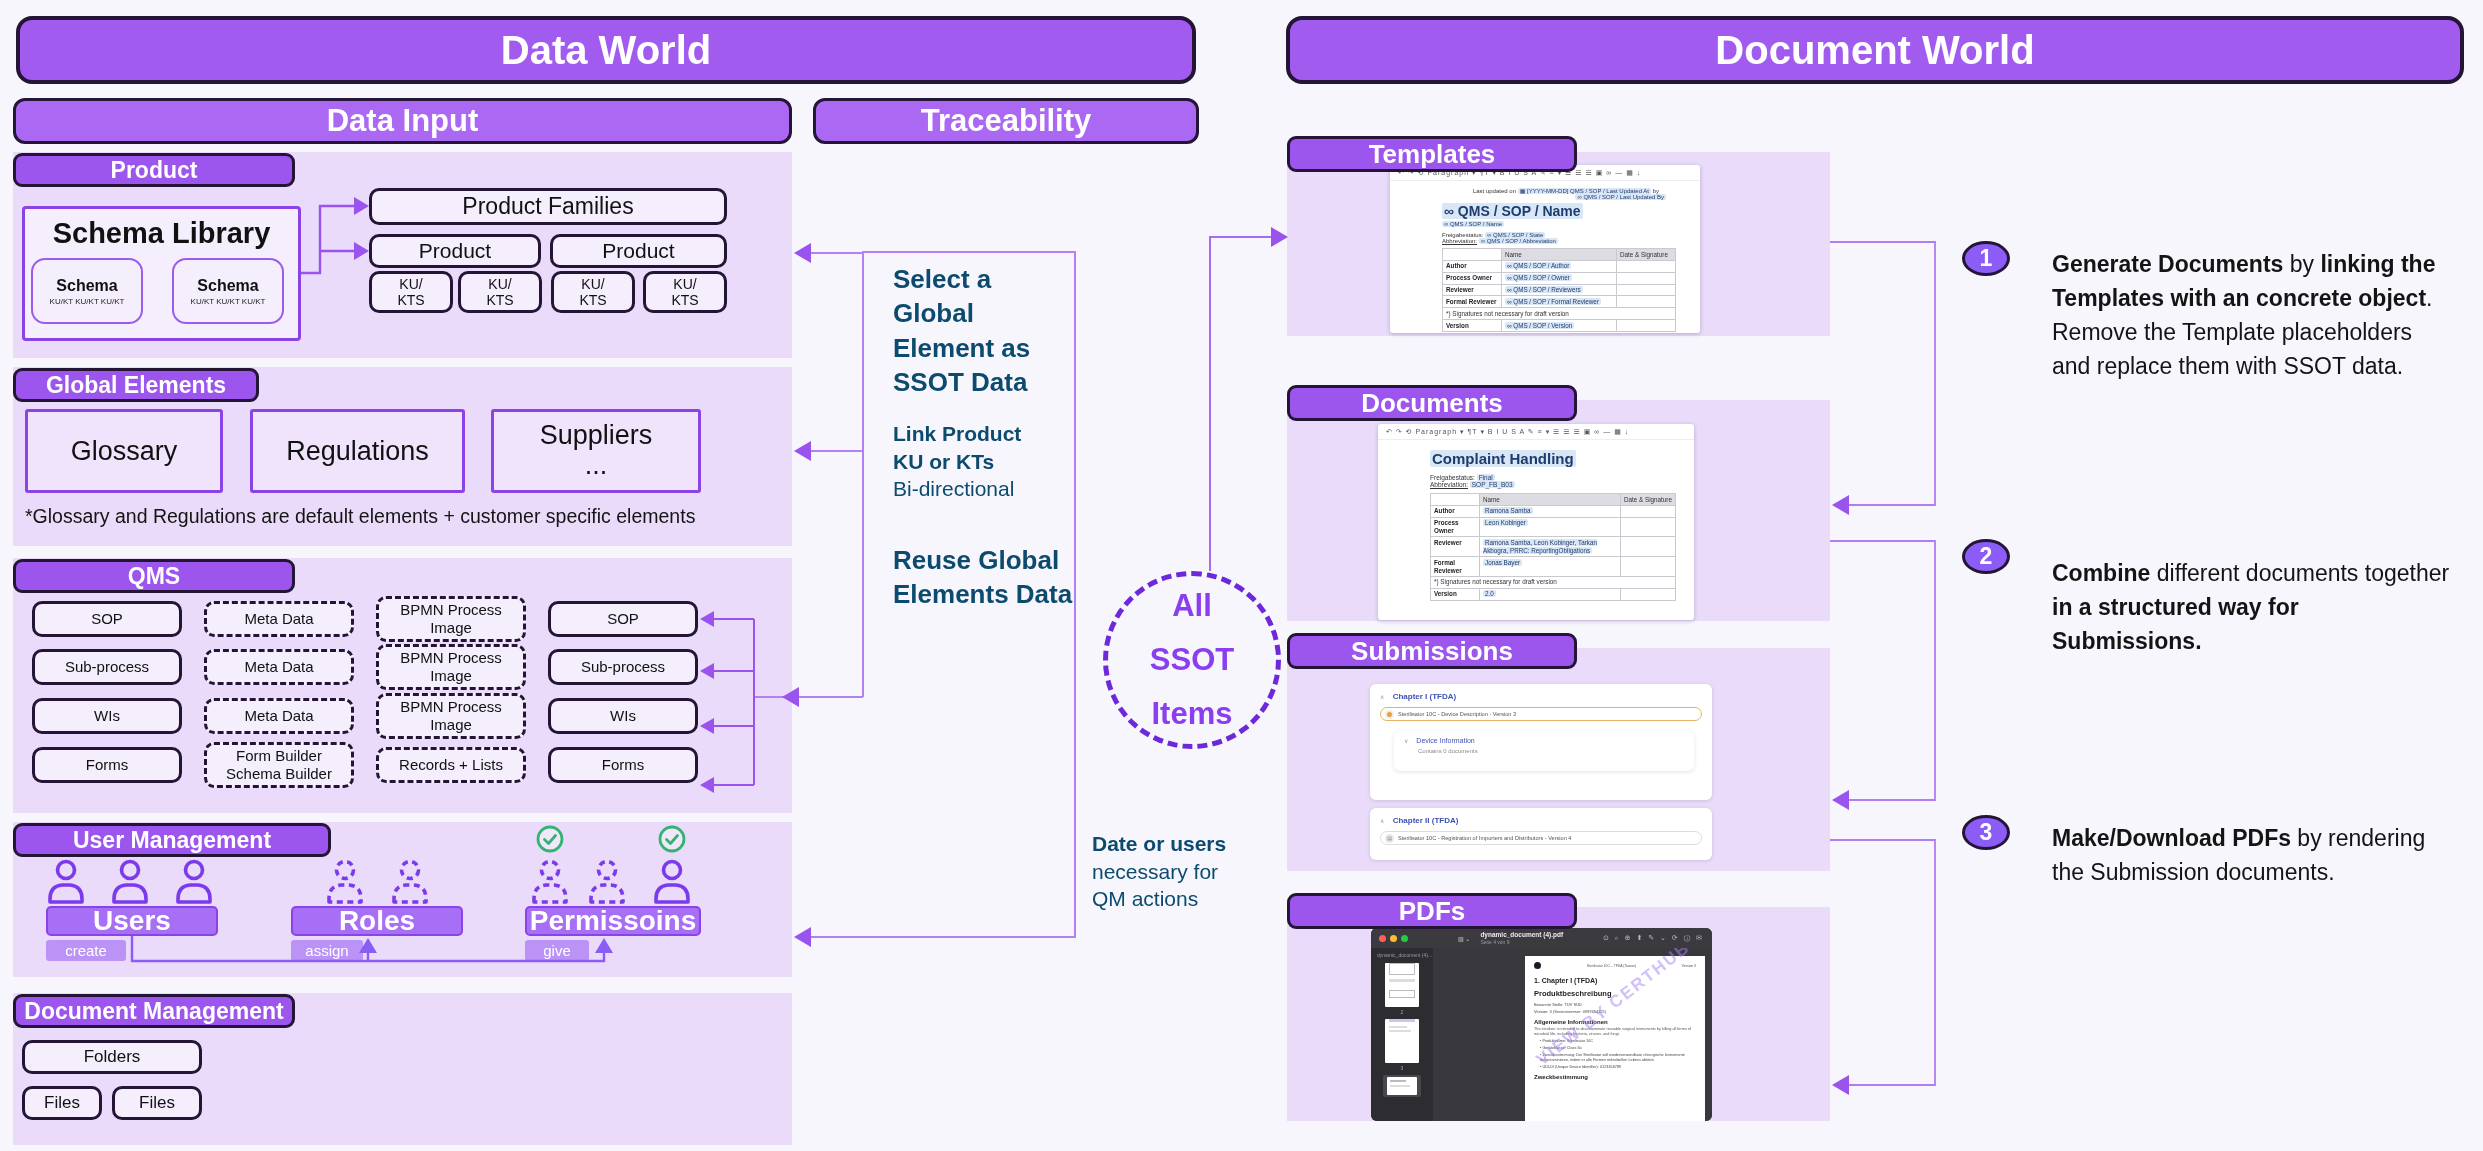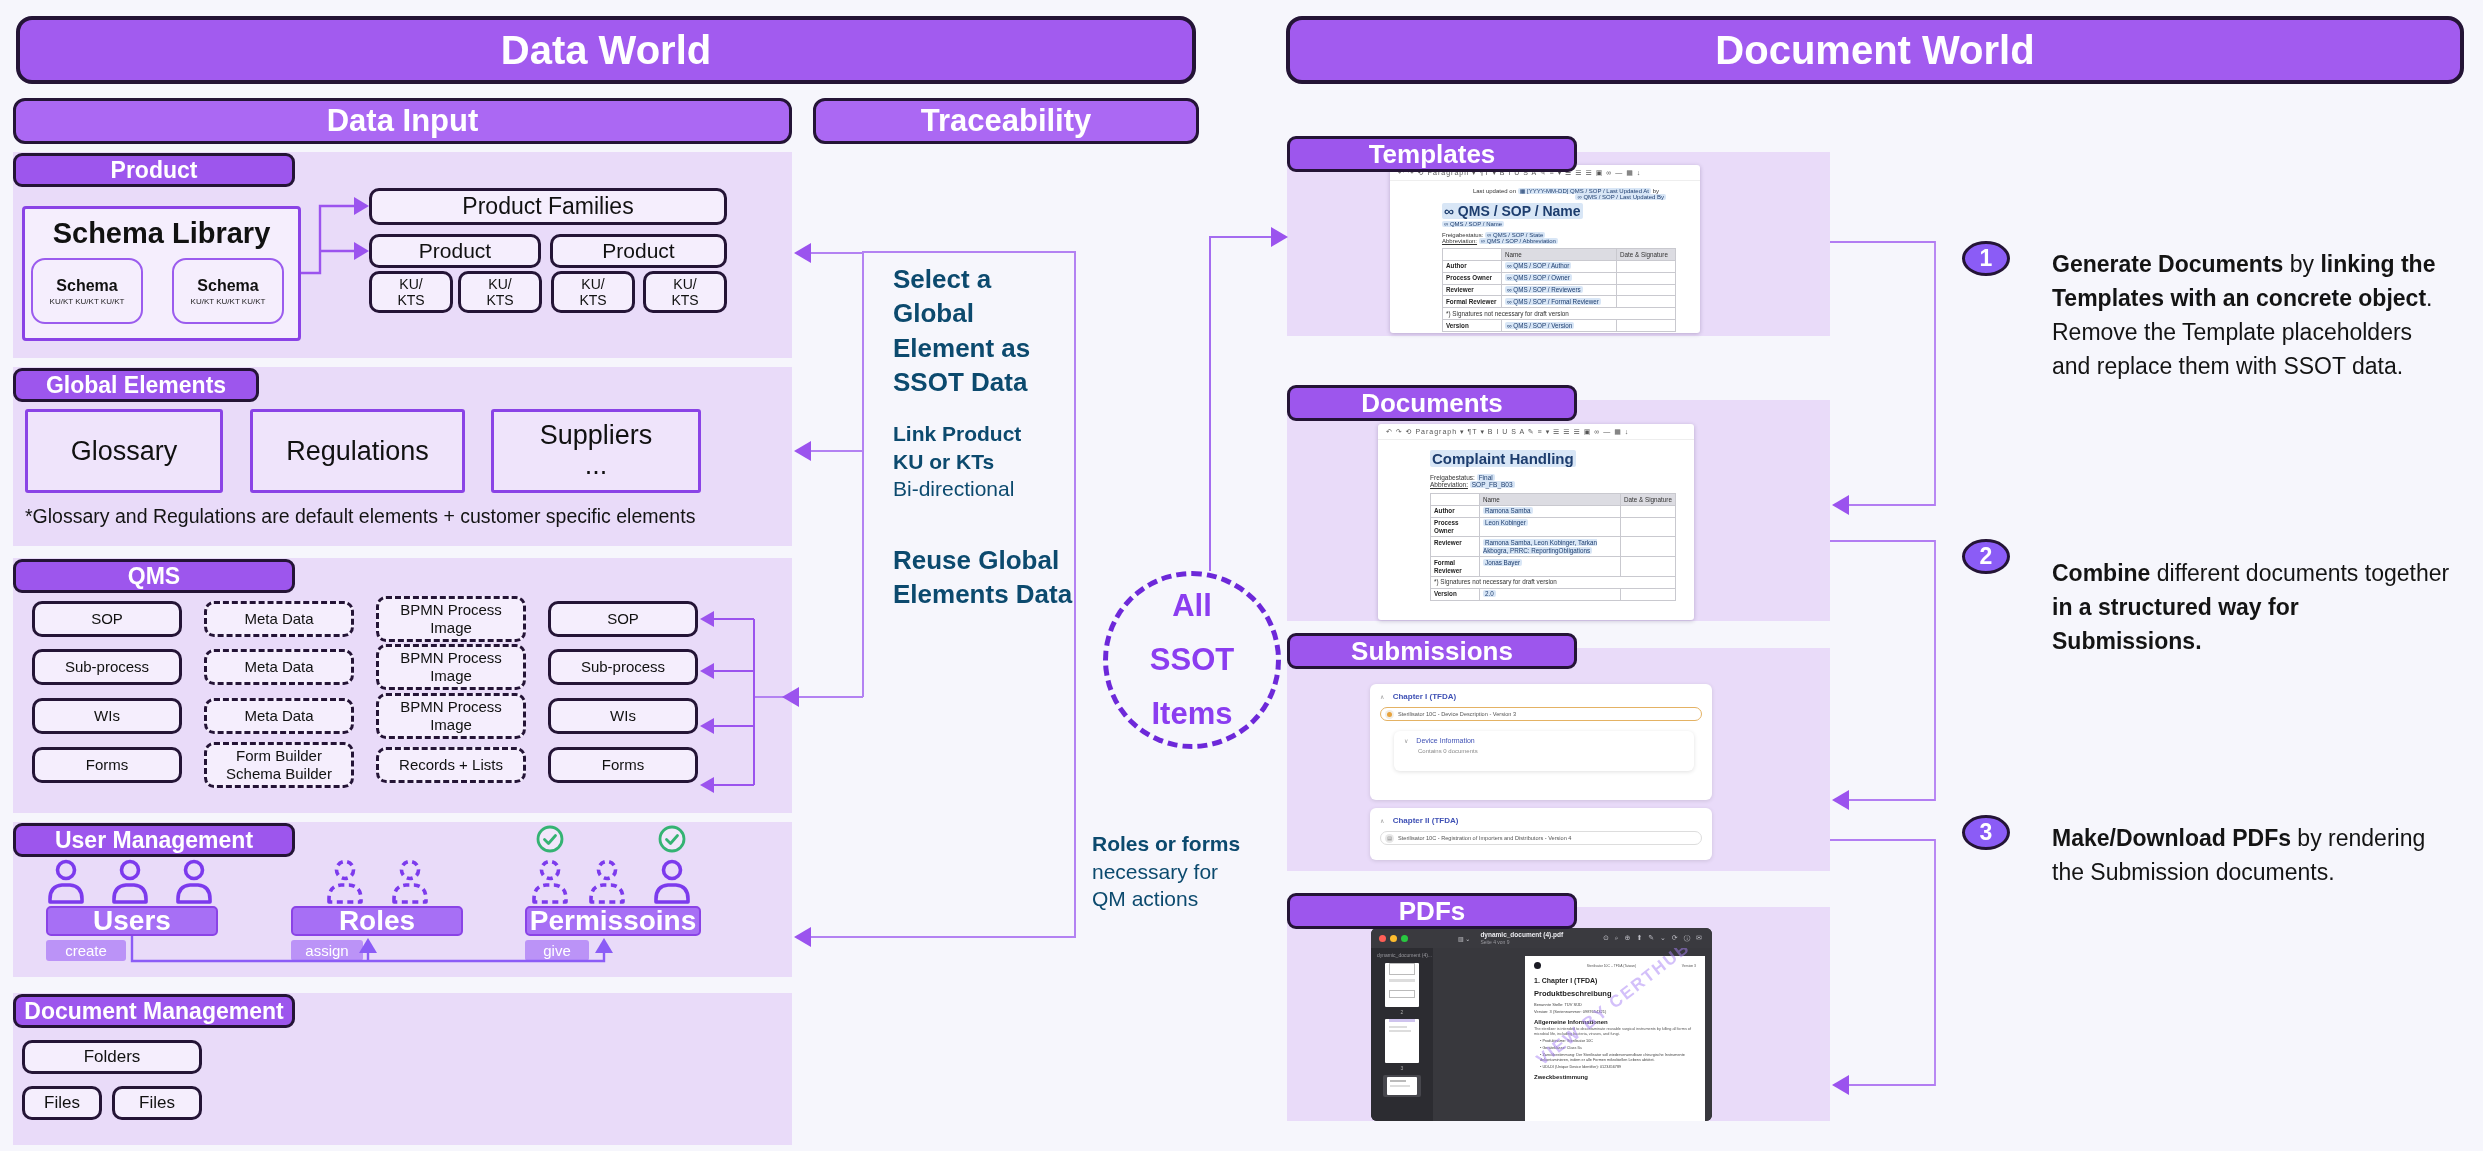"User Management" div.abs { width: 282px -> 318px }
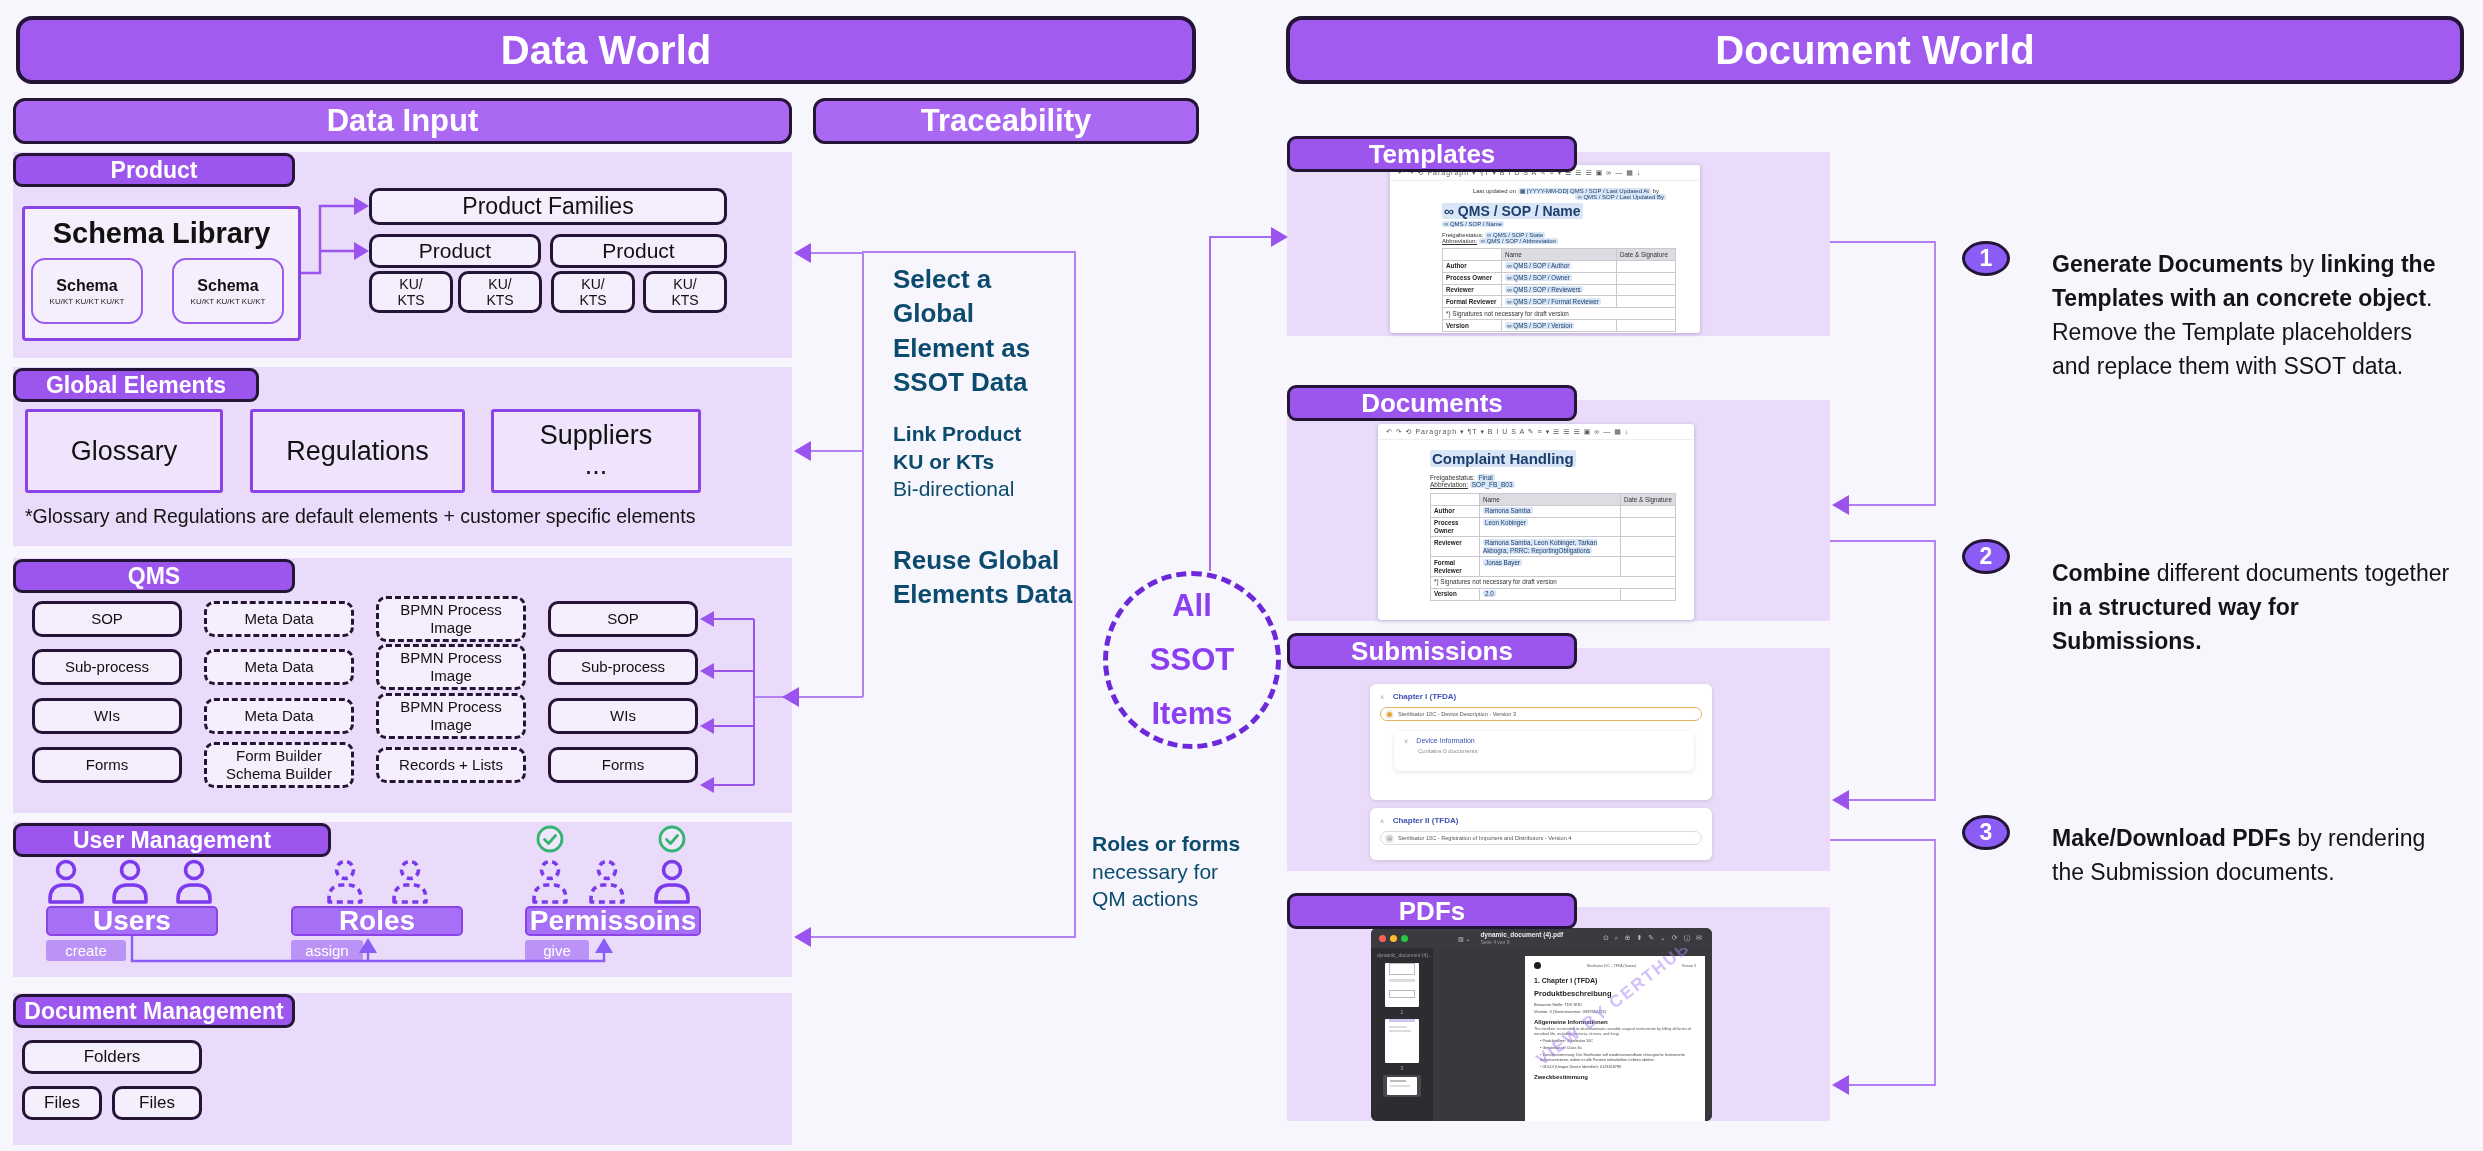"Roles or forms" div { text: Roles or forms -> Date or users }
